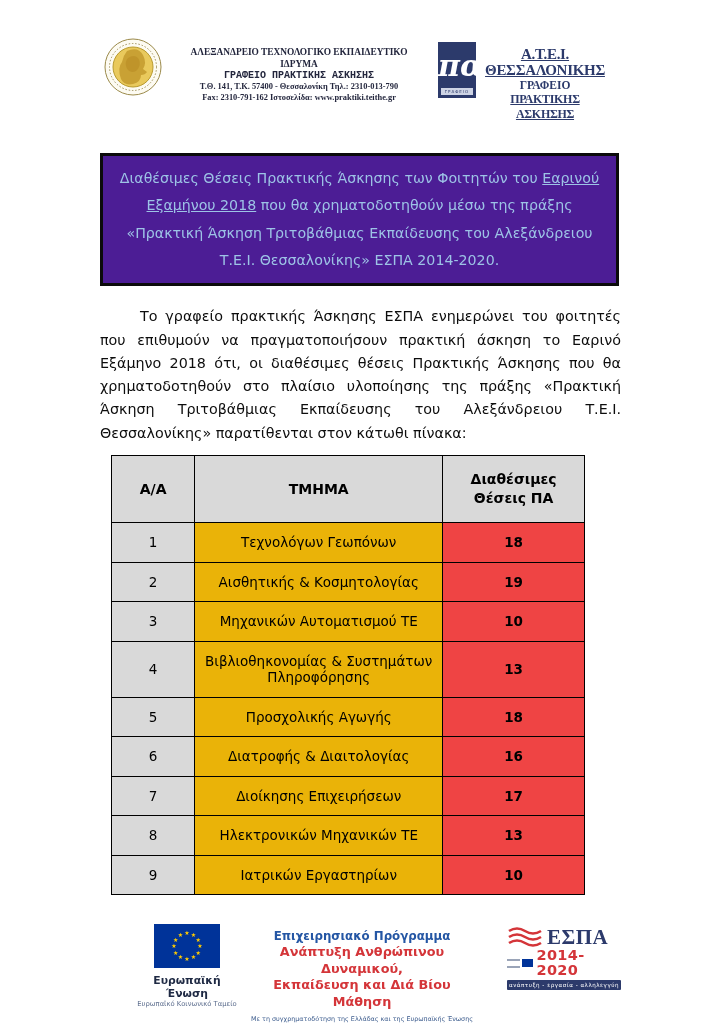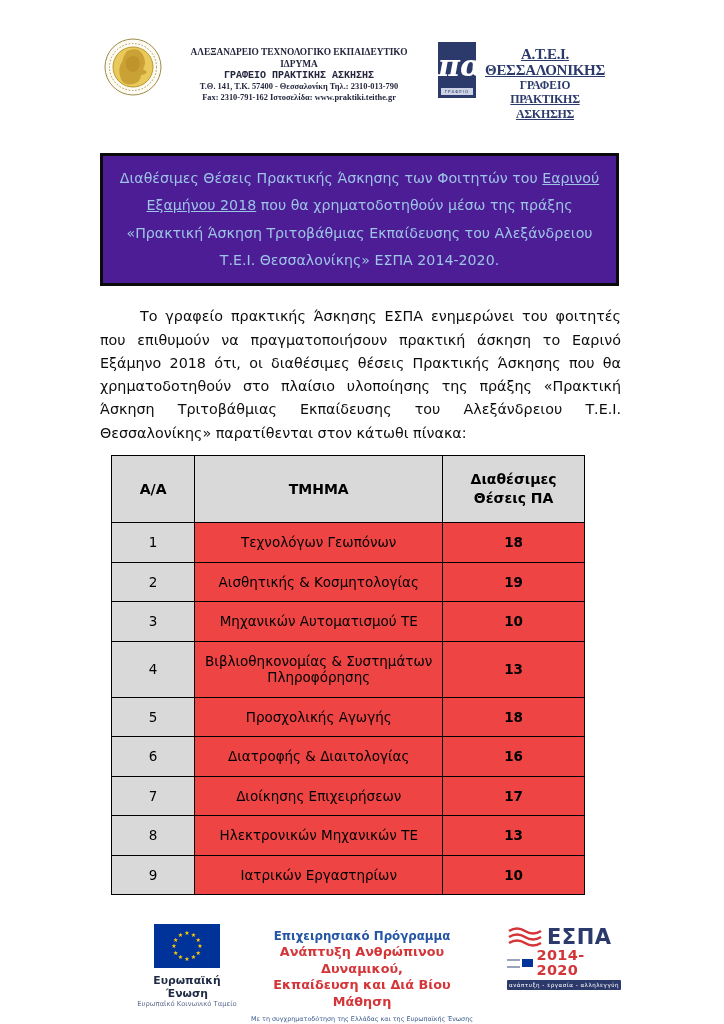"Τεχνολόγων Γεωπόνων" .td-dept { background: #ef4444 -> #eab308 }
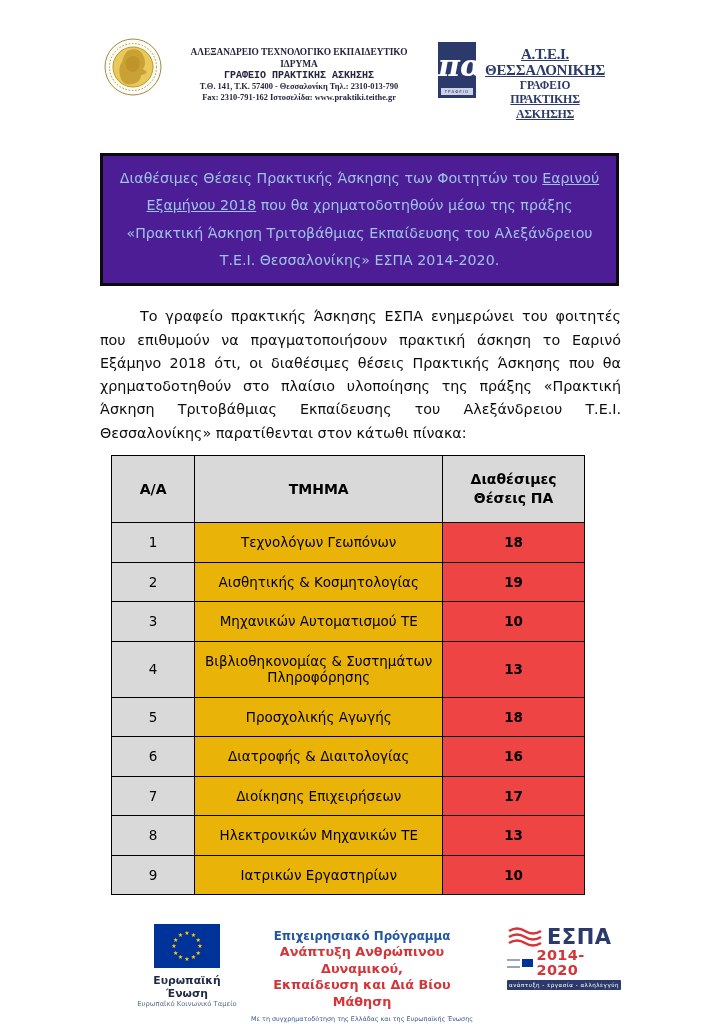"ΕΣΠΑ" .espa-word { font-family: none -> Liberation Serif, serif }
